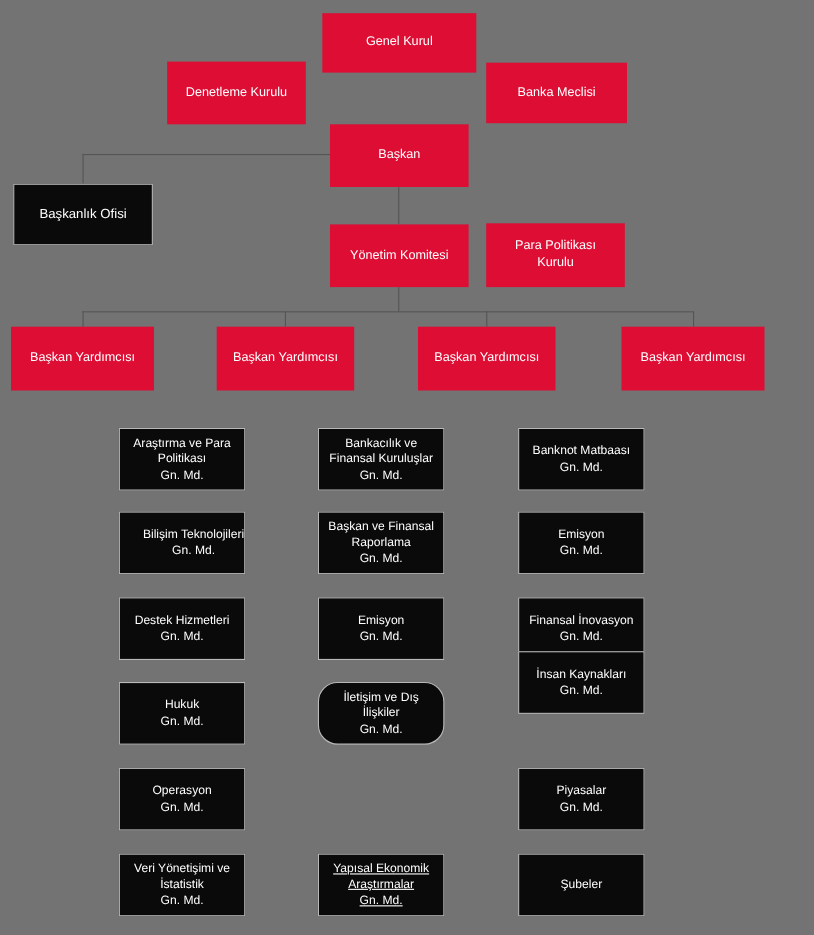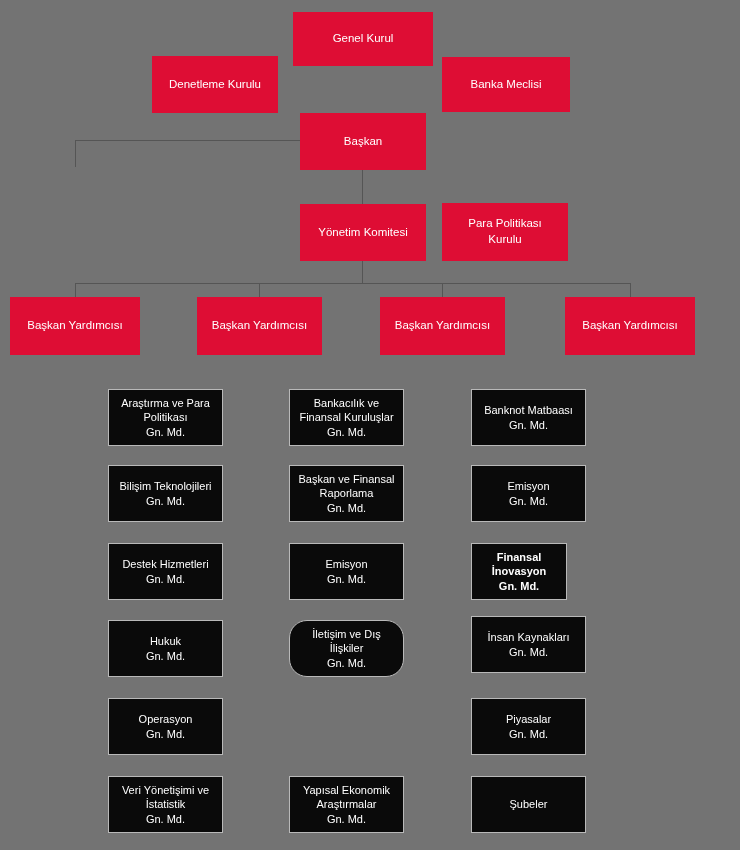"Başkanlık Ofisi" div.node { html: none -> <div> <span>Başkanlık Ofisi</span> </div> }
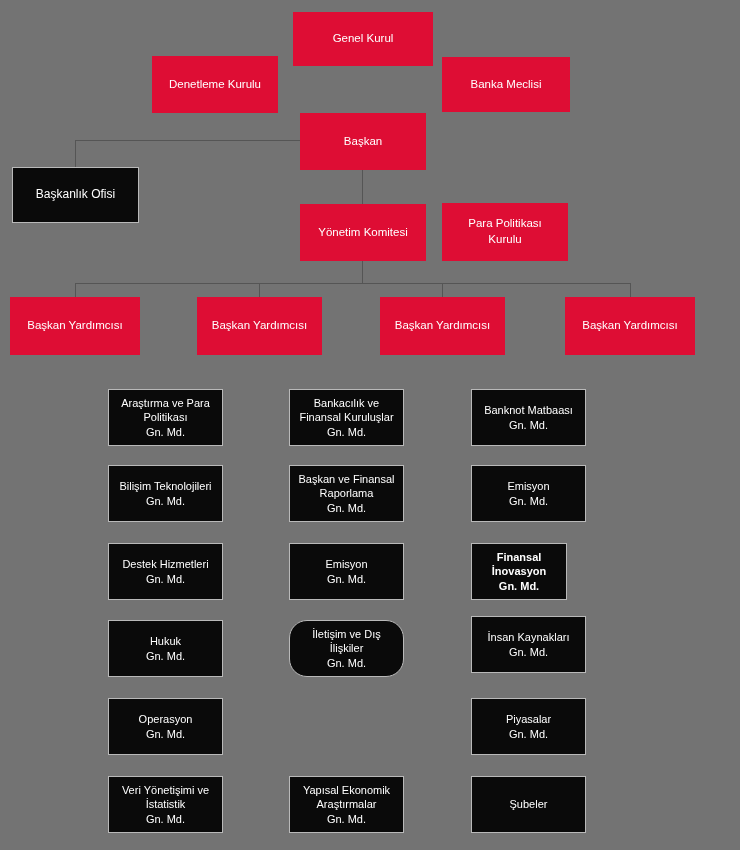"Bilişim Teknolojileri" div.node { justify-content: none -> flex-end }
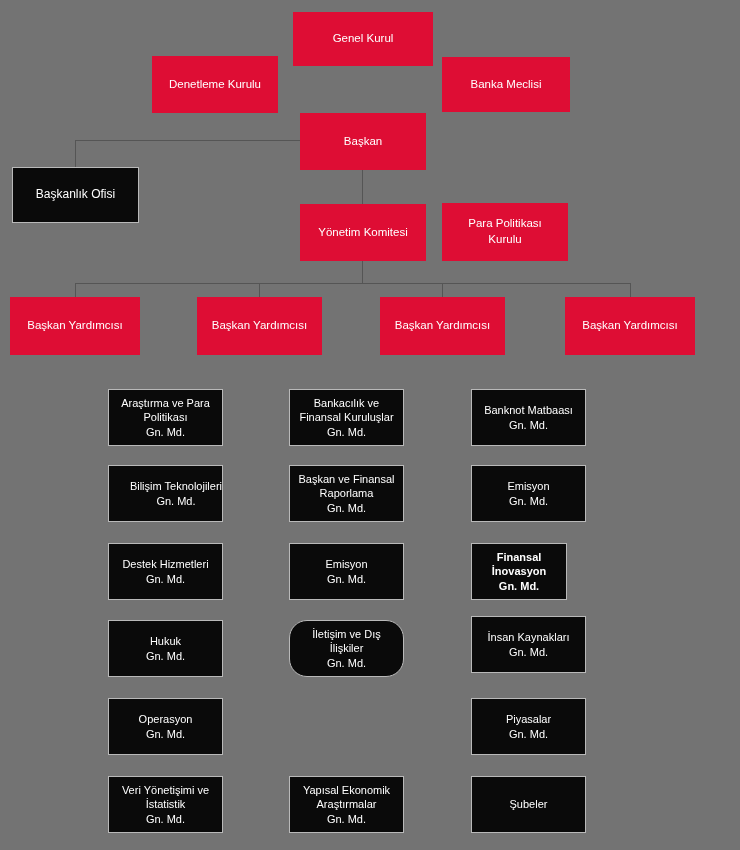"Finansal İnovasyon" div.node { font-weight: bold -> none; width: 96px -> 115px }
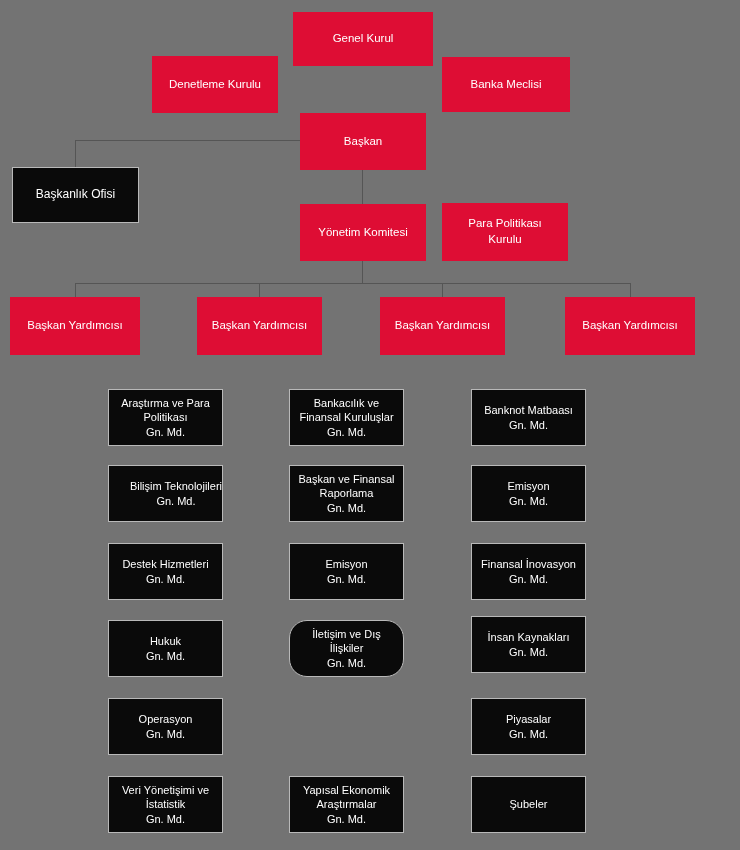"İnsan Kaynakları" div.node { top: 616px -> 592px }
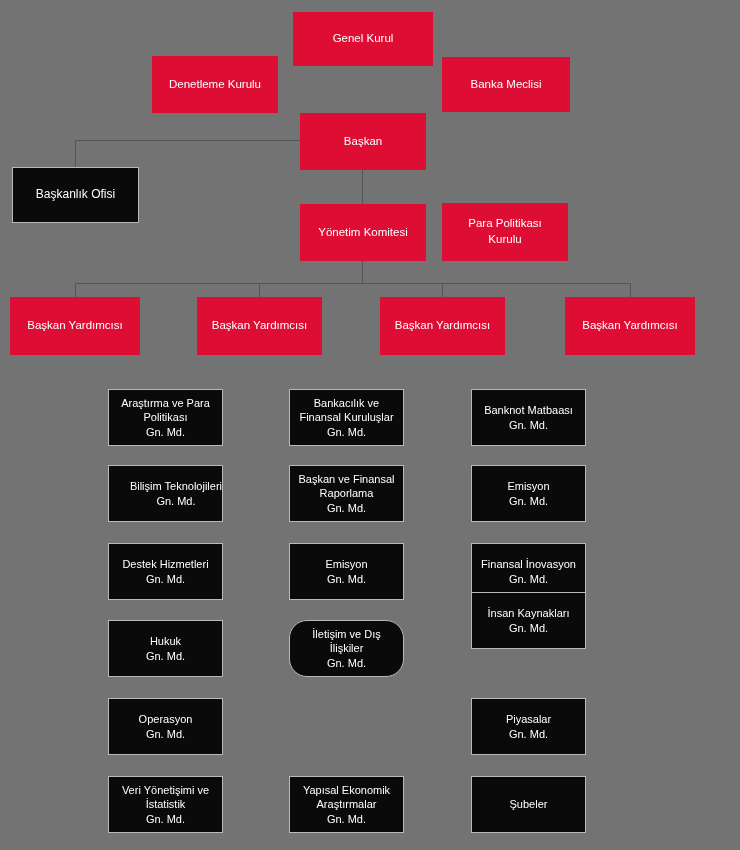"Yapısal Ekonomik" div.node { text-decoration: none -> underline }
